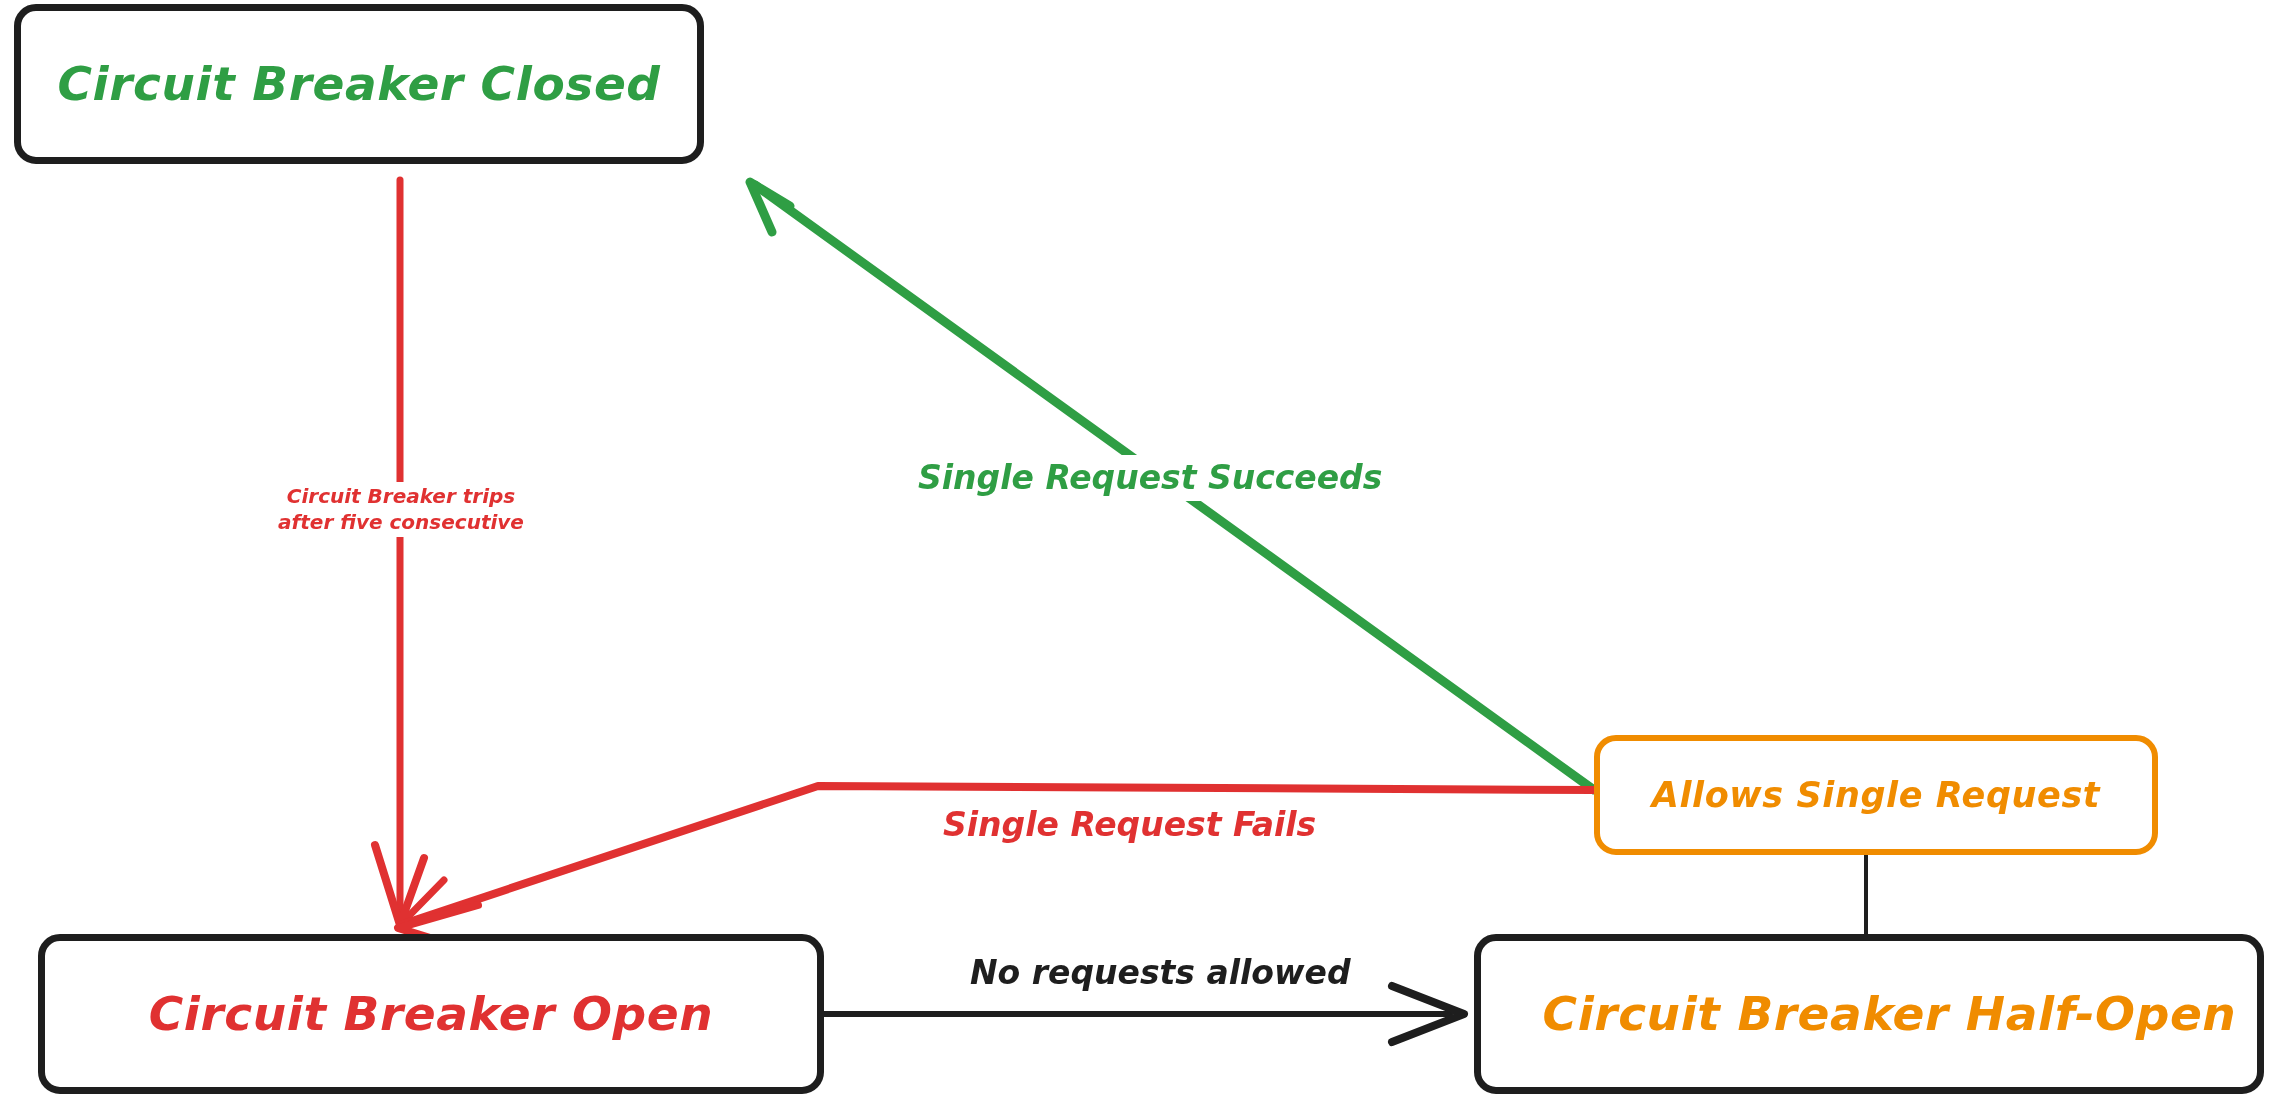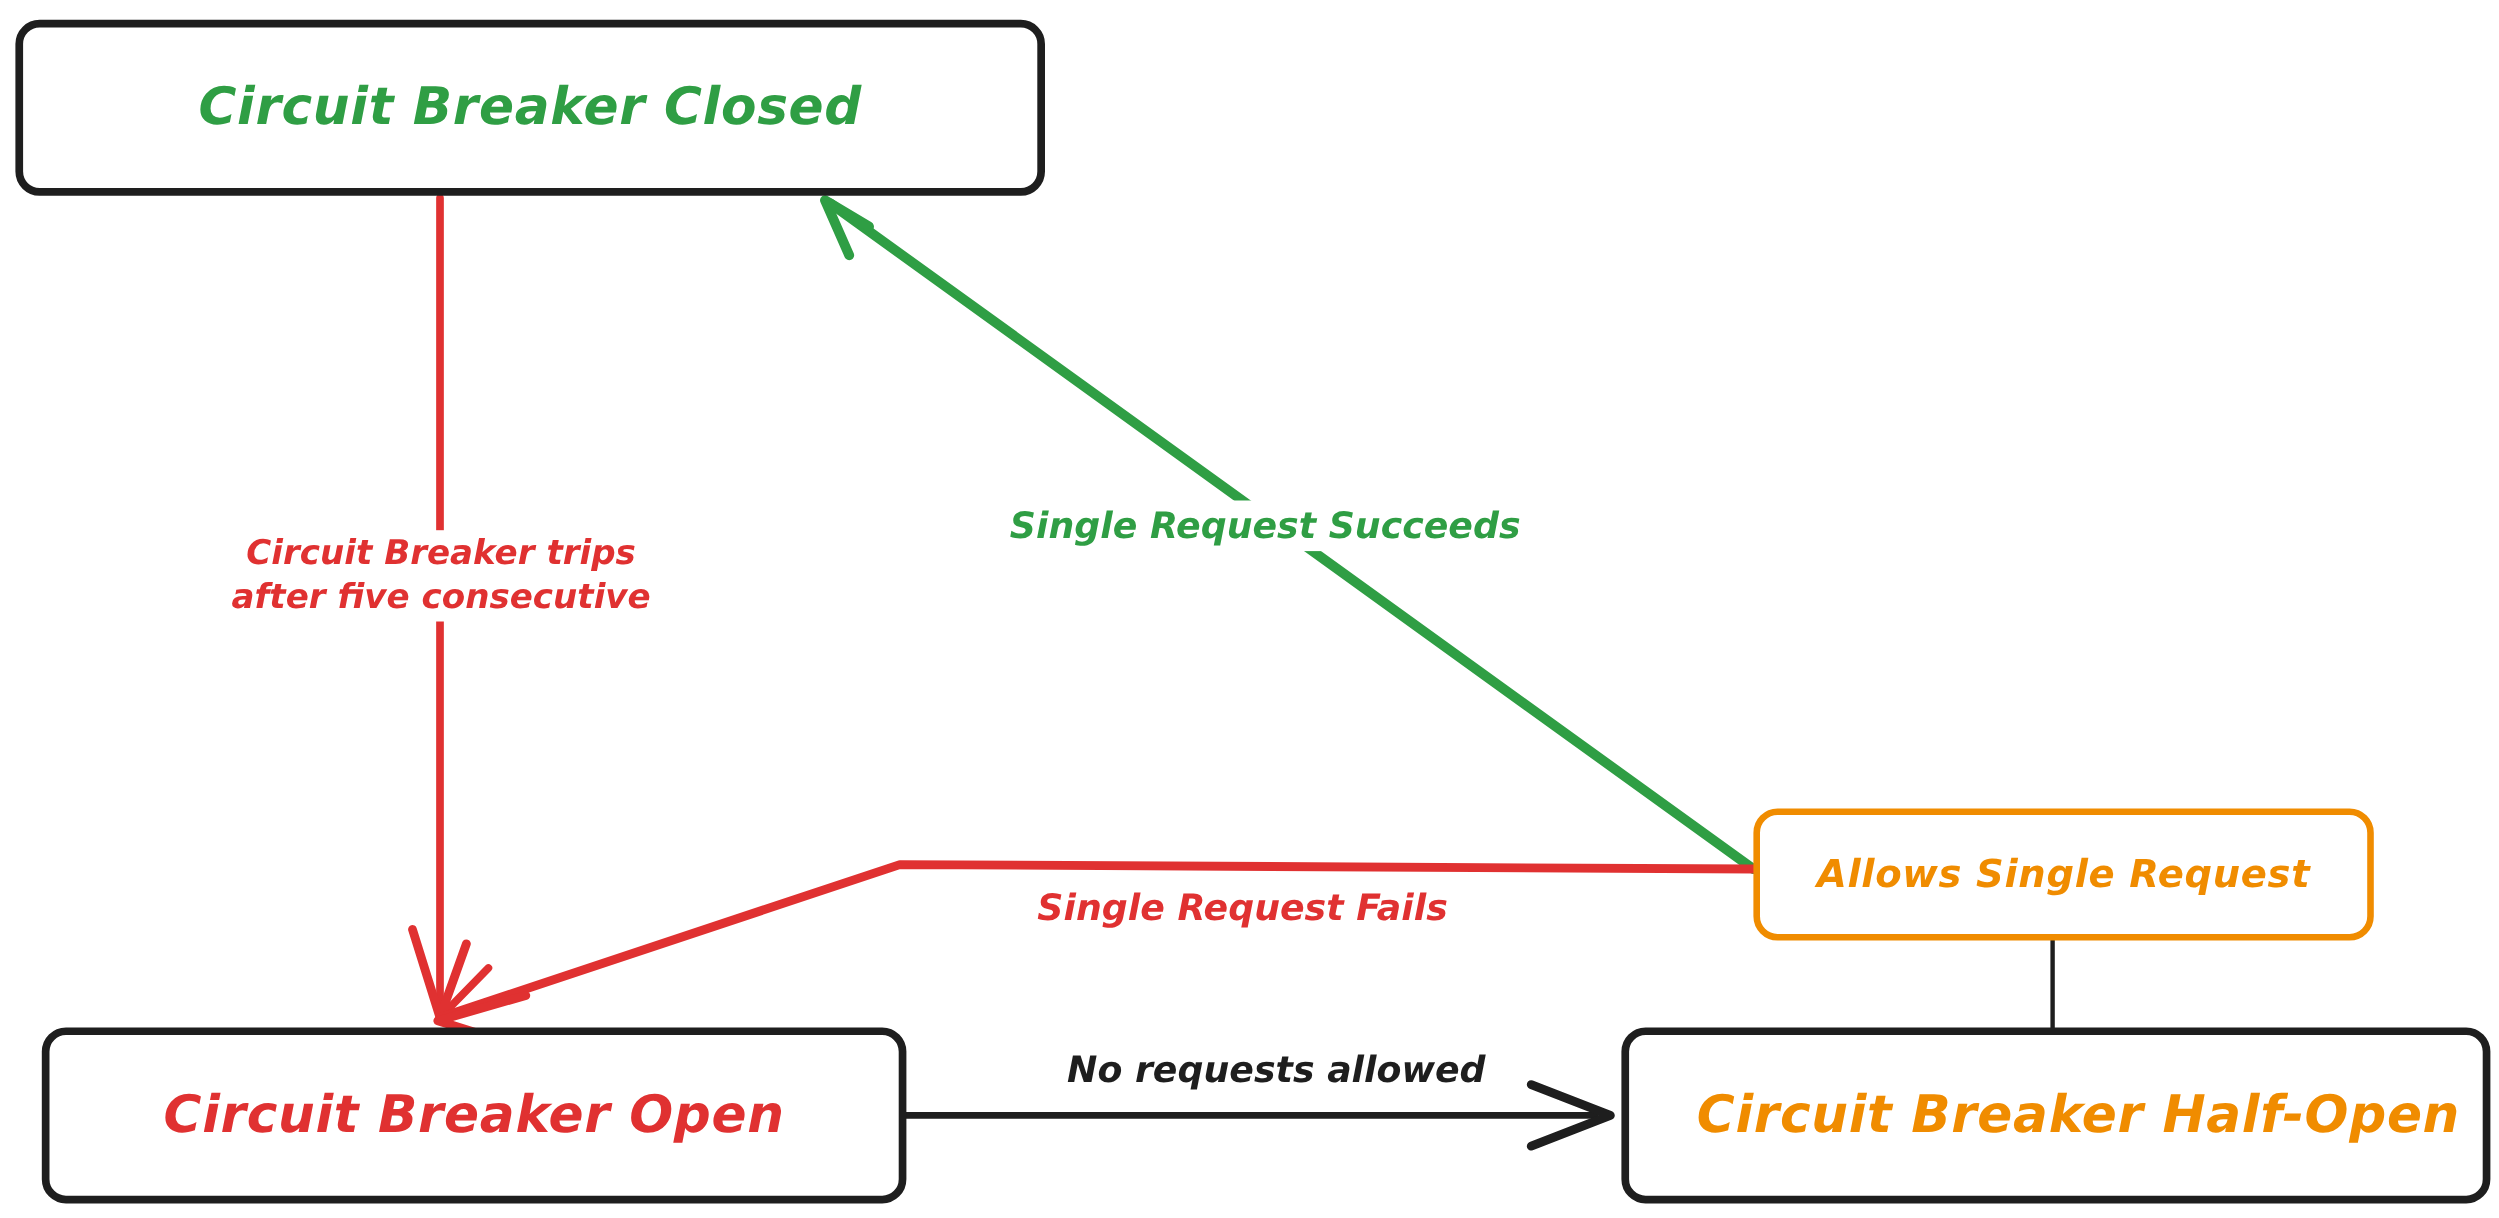"Circuit Breaker Closed" #node-closed { top: 18px -> 4px; width: 936px -> 690px }
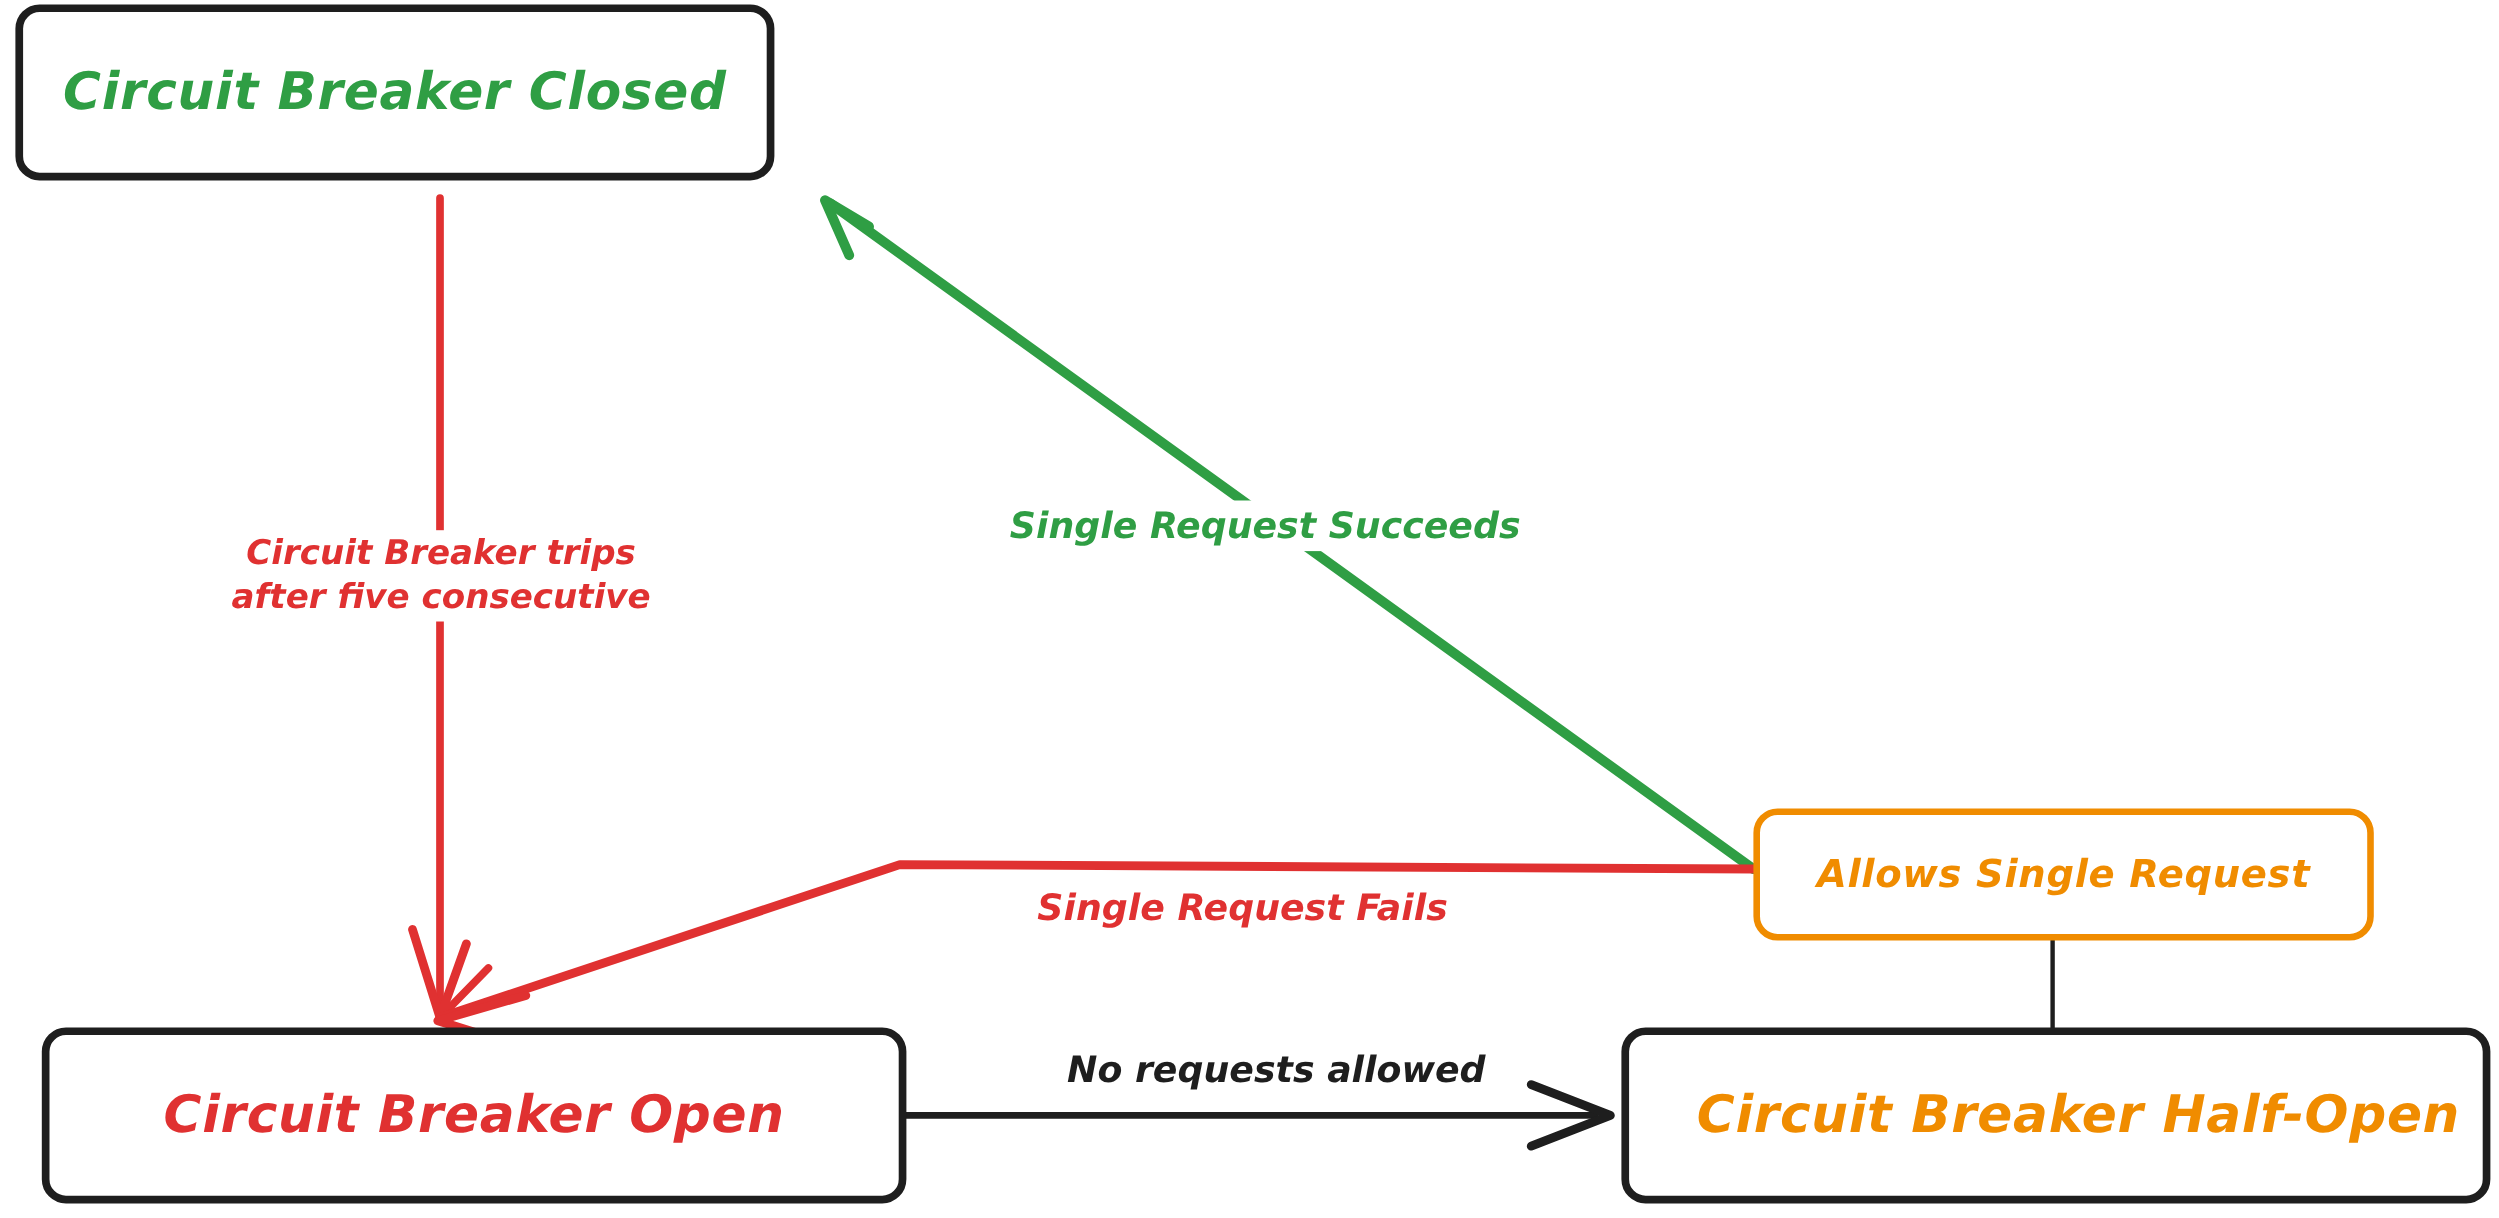"Circuit Breaker trips" #label-trips { font-size: 31px -> 20px }
